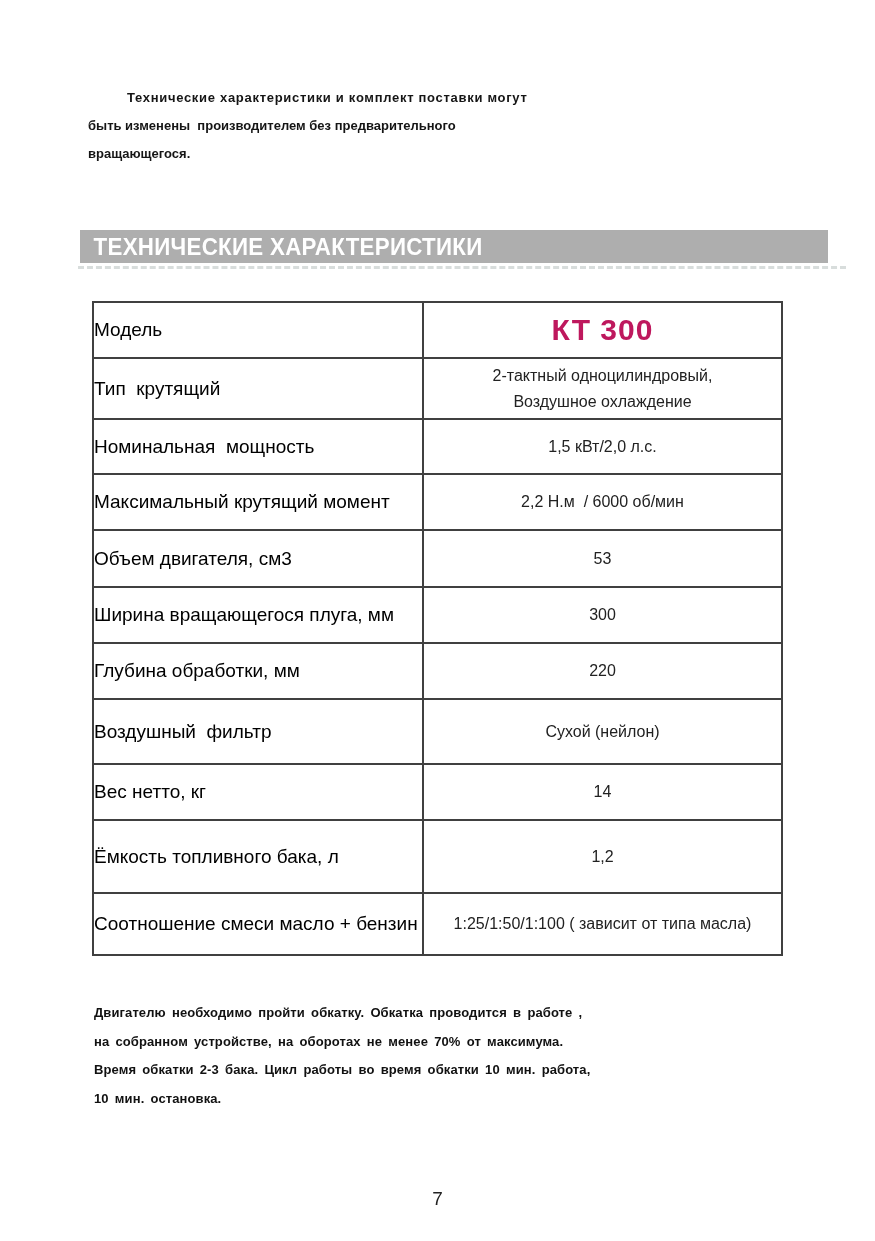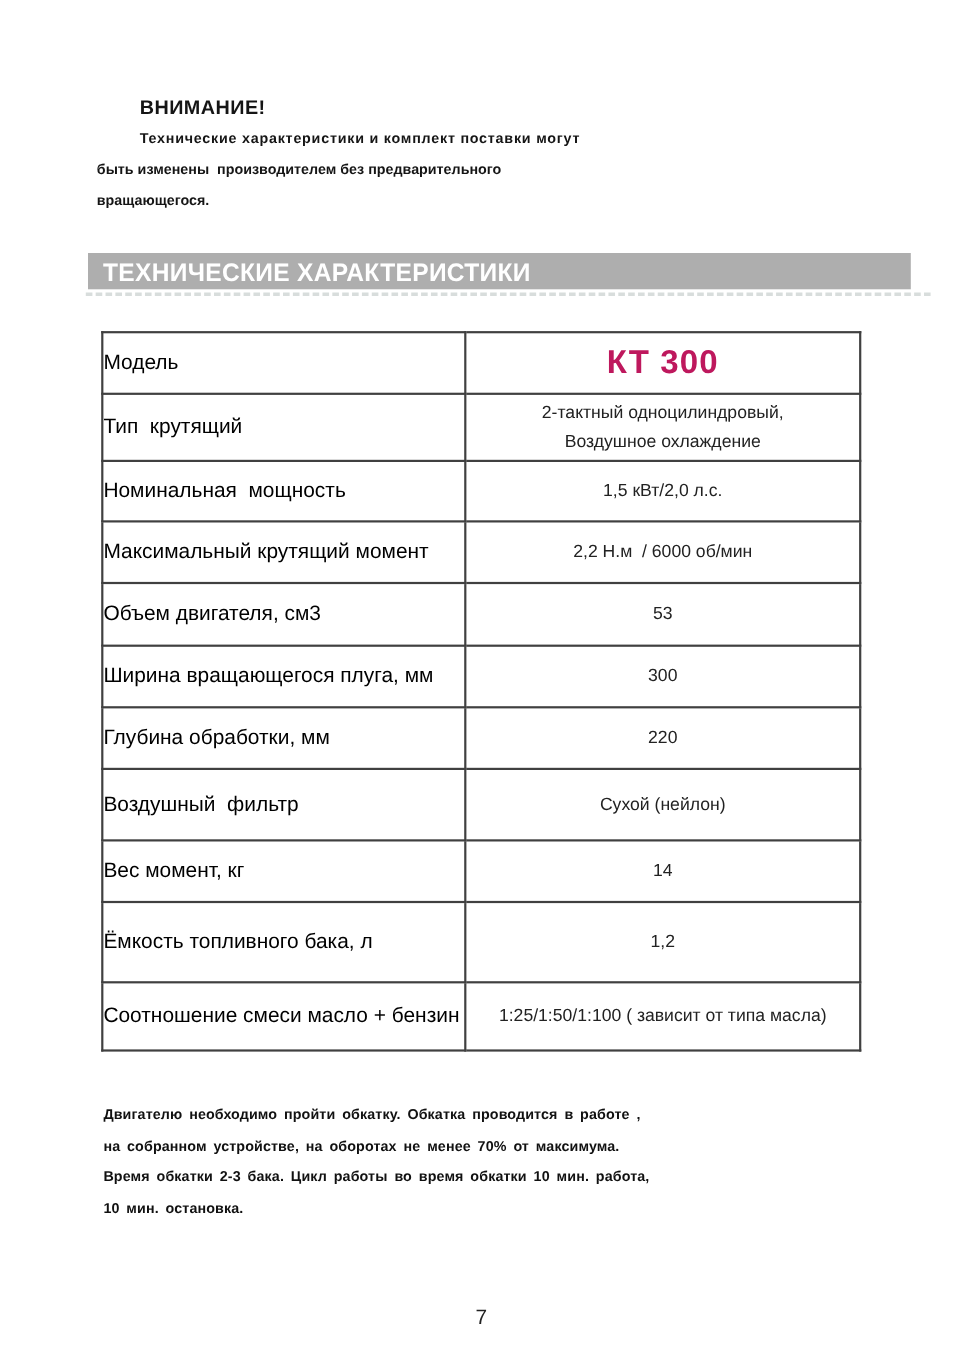"ВНИМАНИЕ!" div.notice-line { html: <div>ВНИМАНИЕ!</div> -> none }
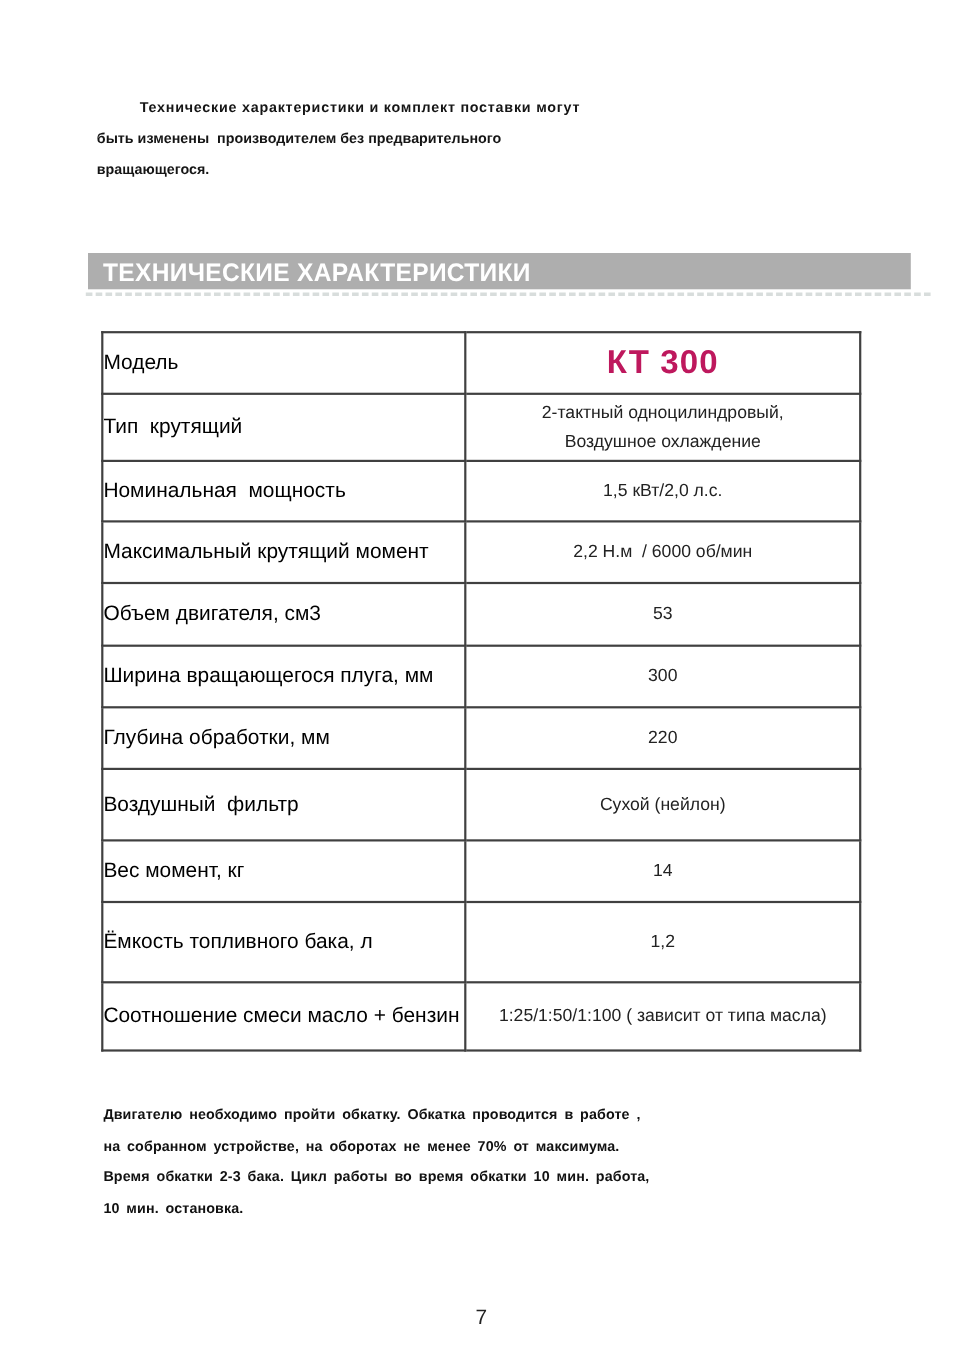"Вес момент, кг" td.lbl { text: момент -> нетто }
